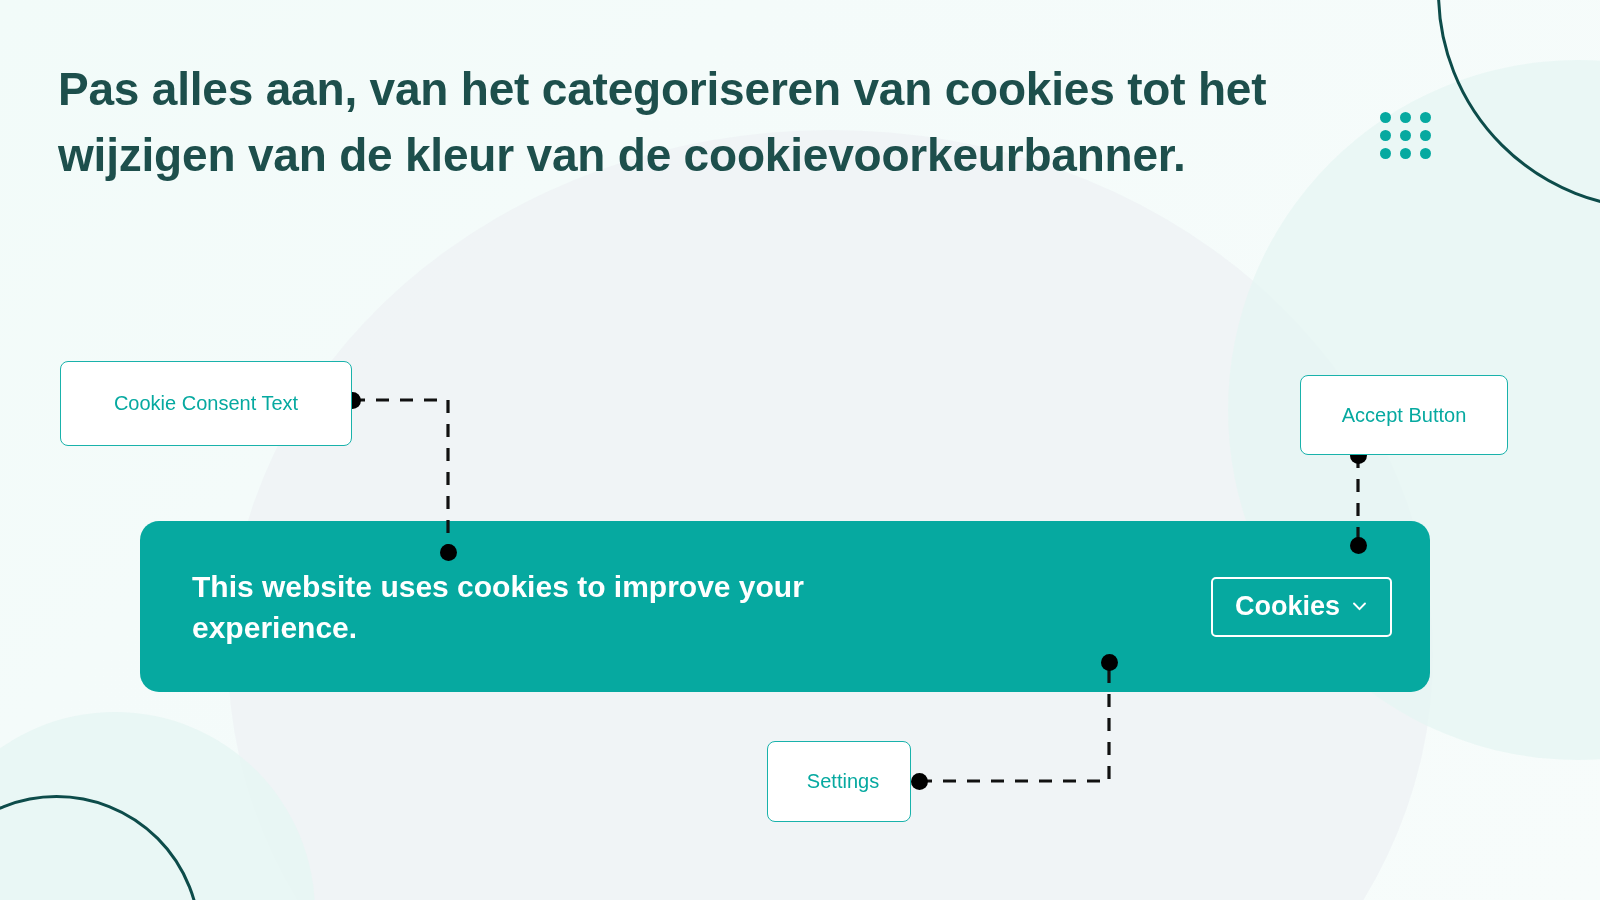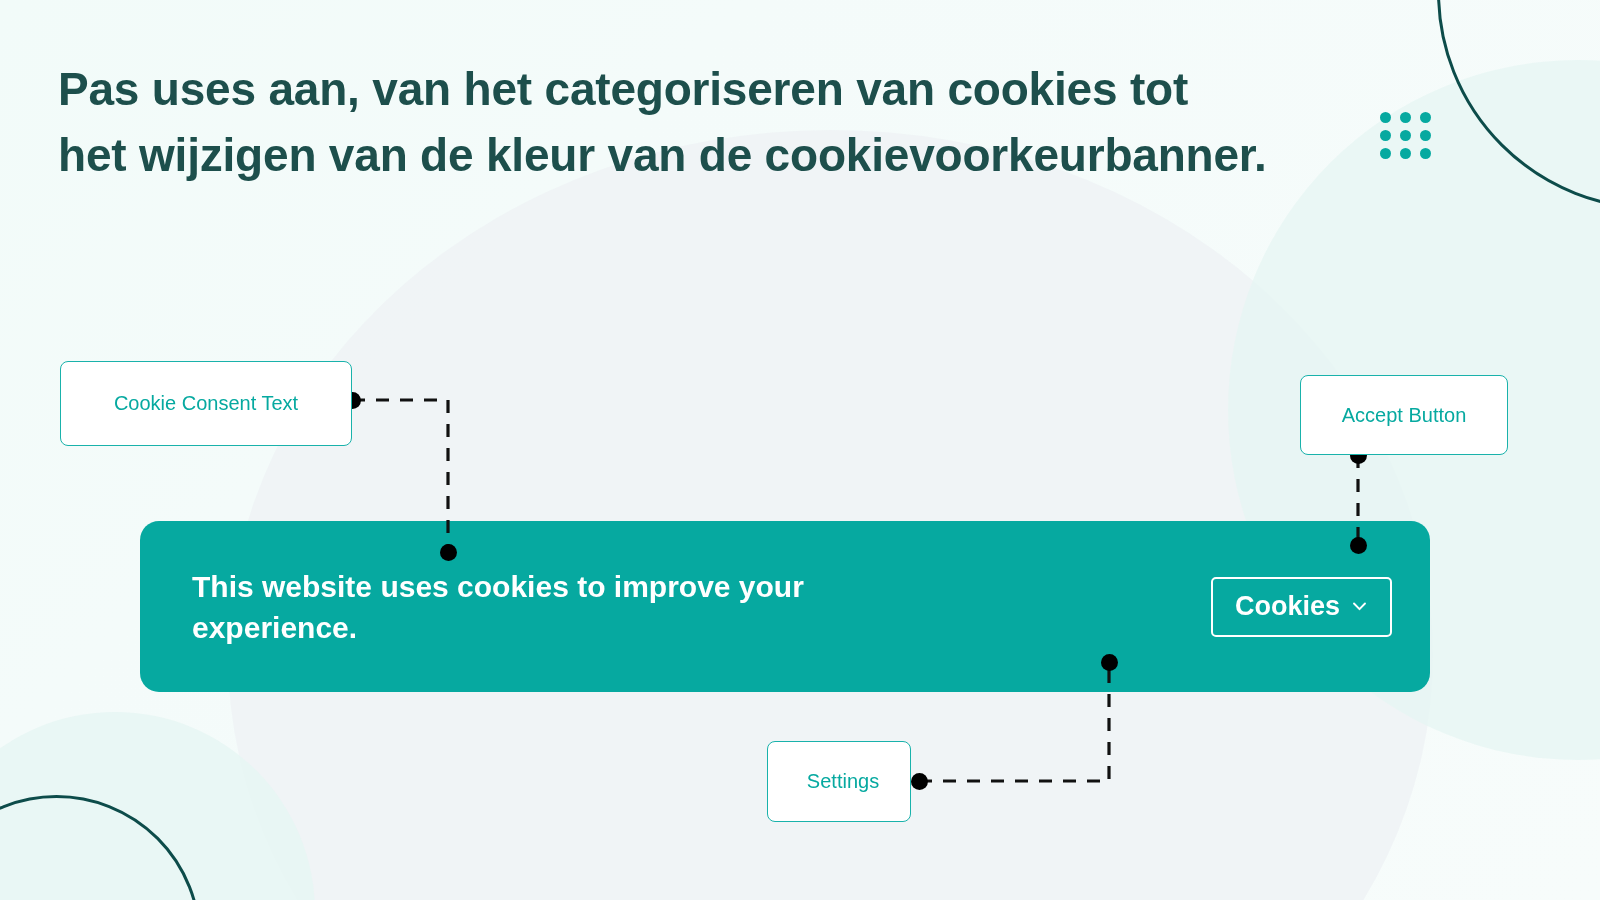"Pas uses aan, van het" div.headline { text: uses -> alles }
